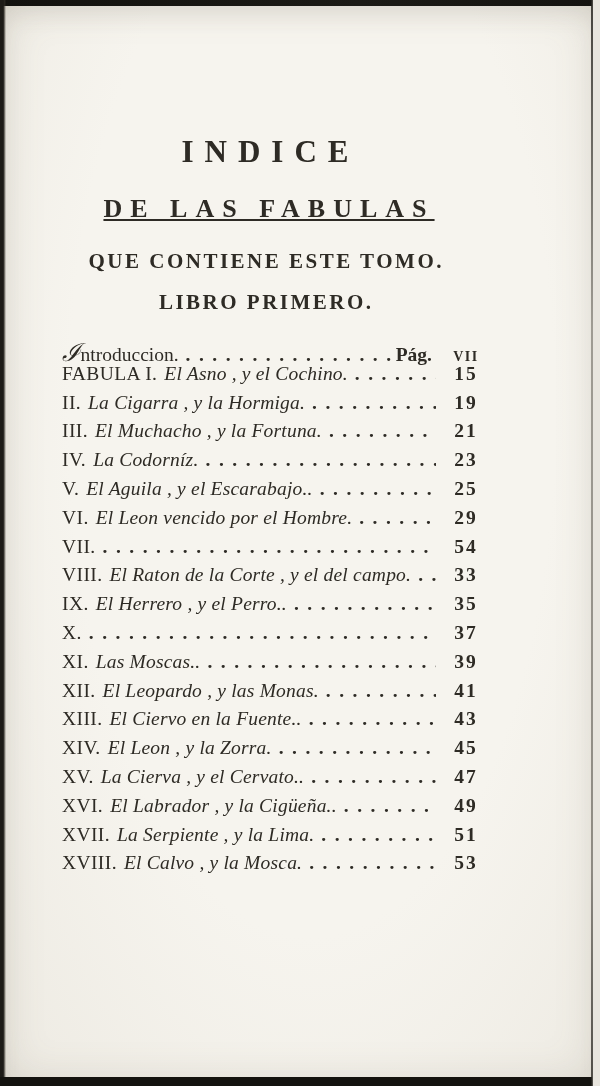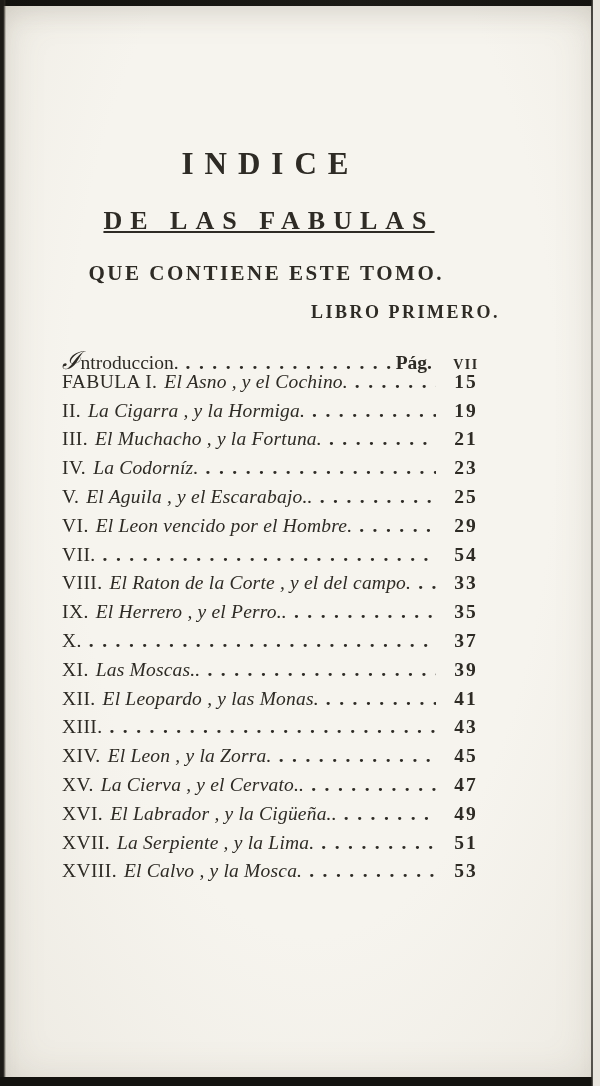"INDICE" .content { top: 16px -> 4px }
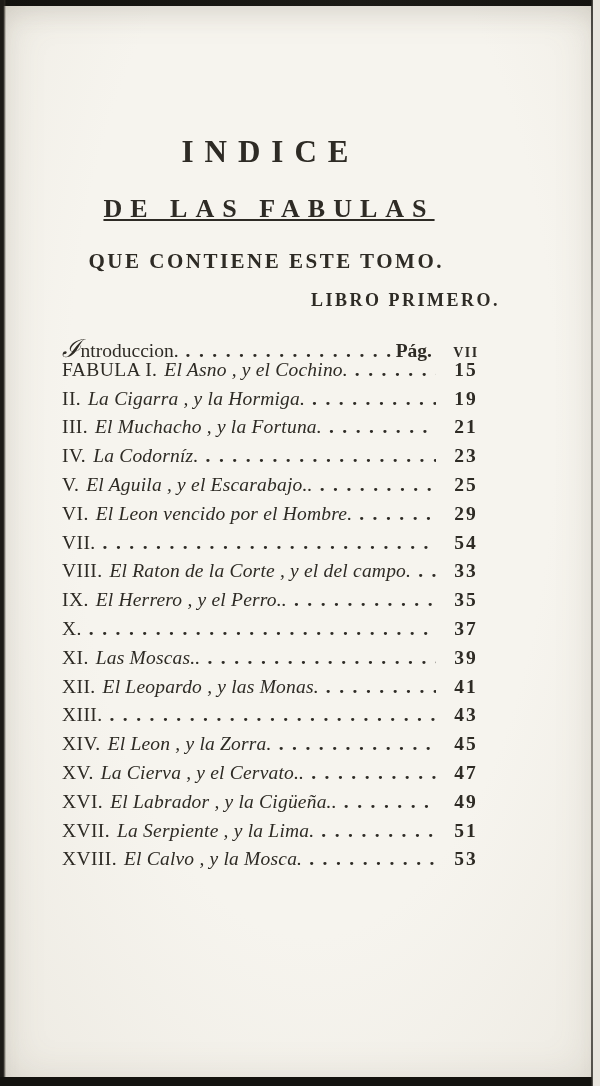"LIBRO PRIMERO." .h-line4 { font-size: 18px -> 21px; text-align: right -> center }
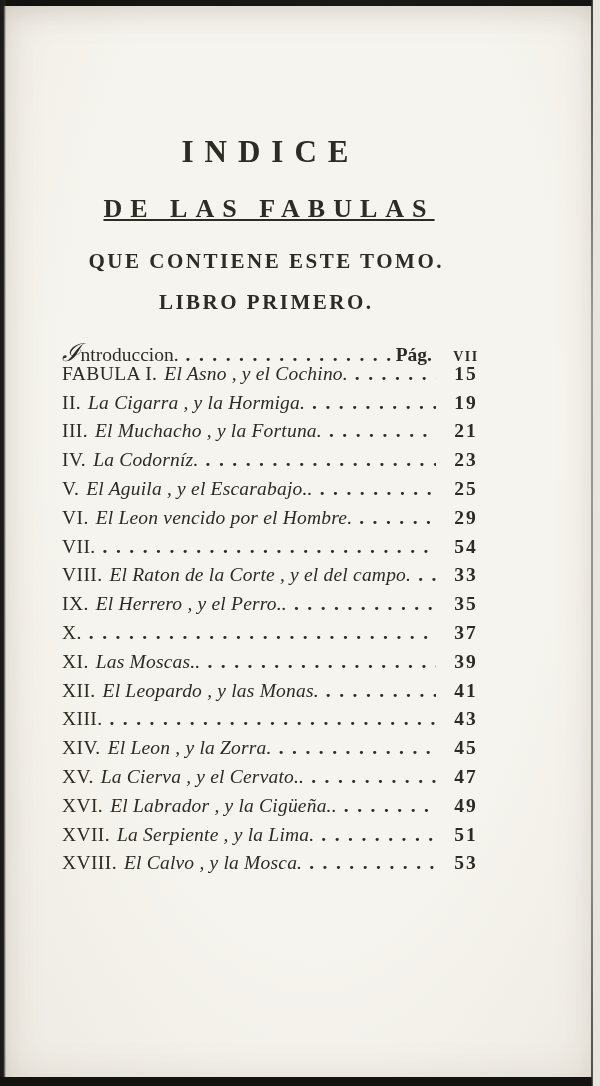"El Ciervo en la Fuente.." span.title { html: none -> <span>El Ciervo en la Fuente..</span> }
